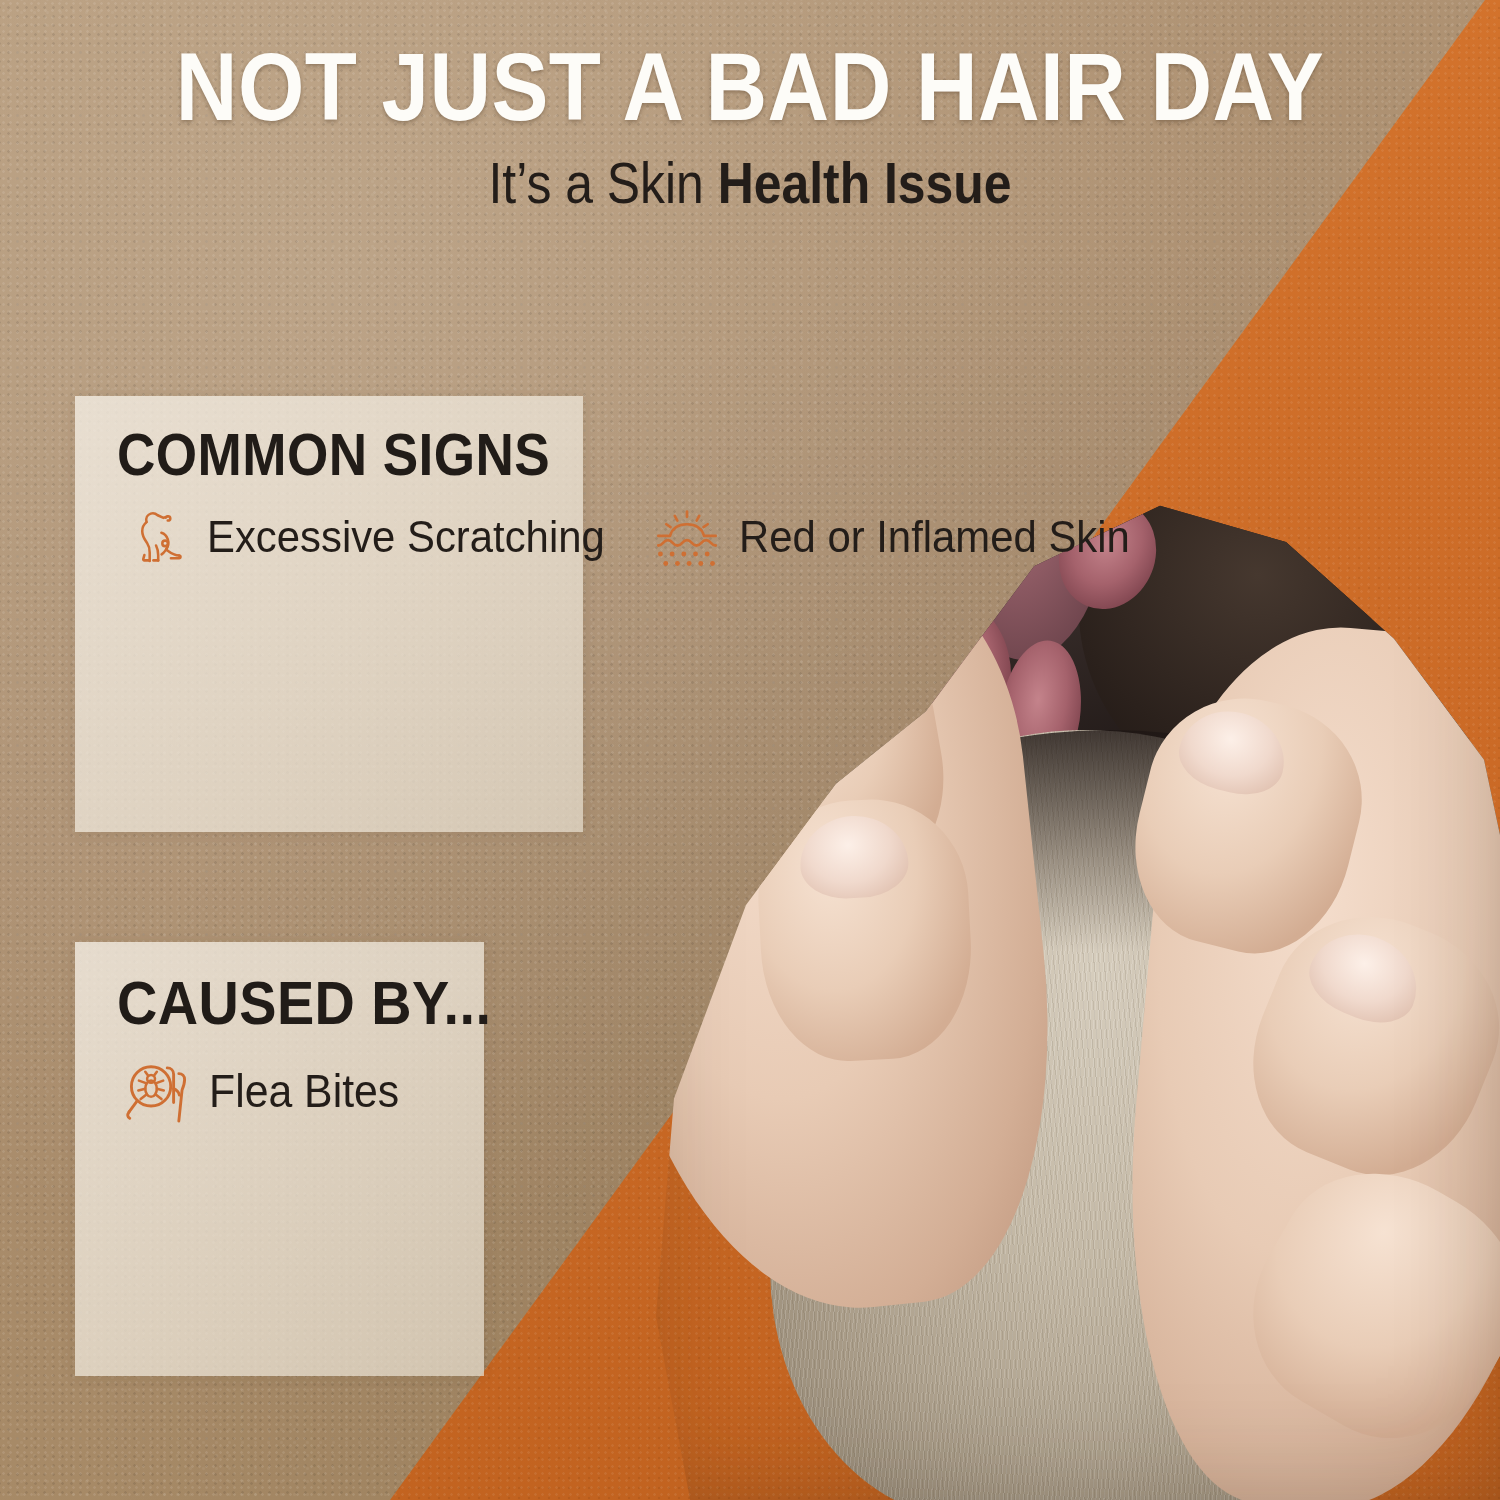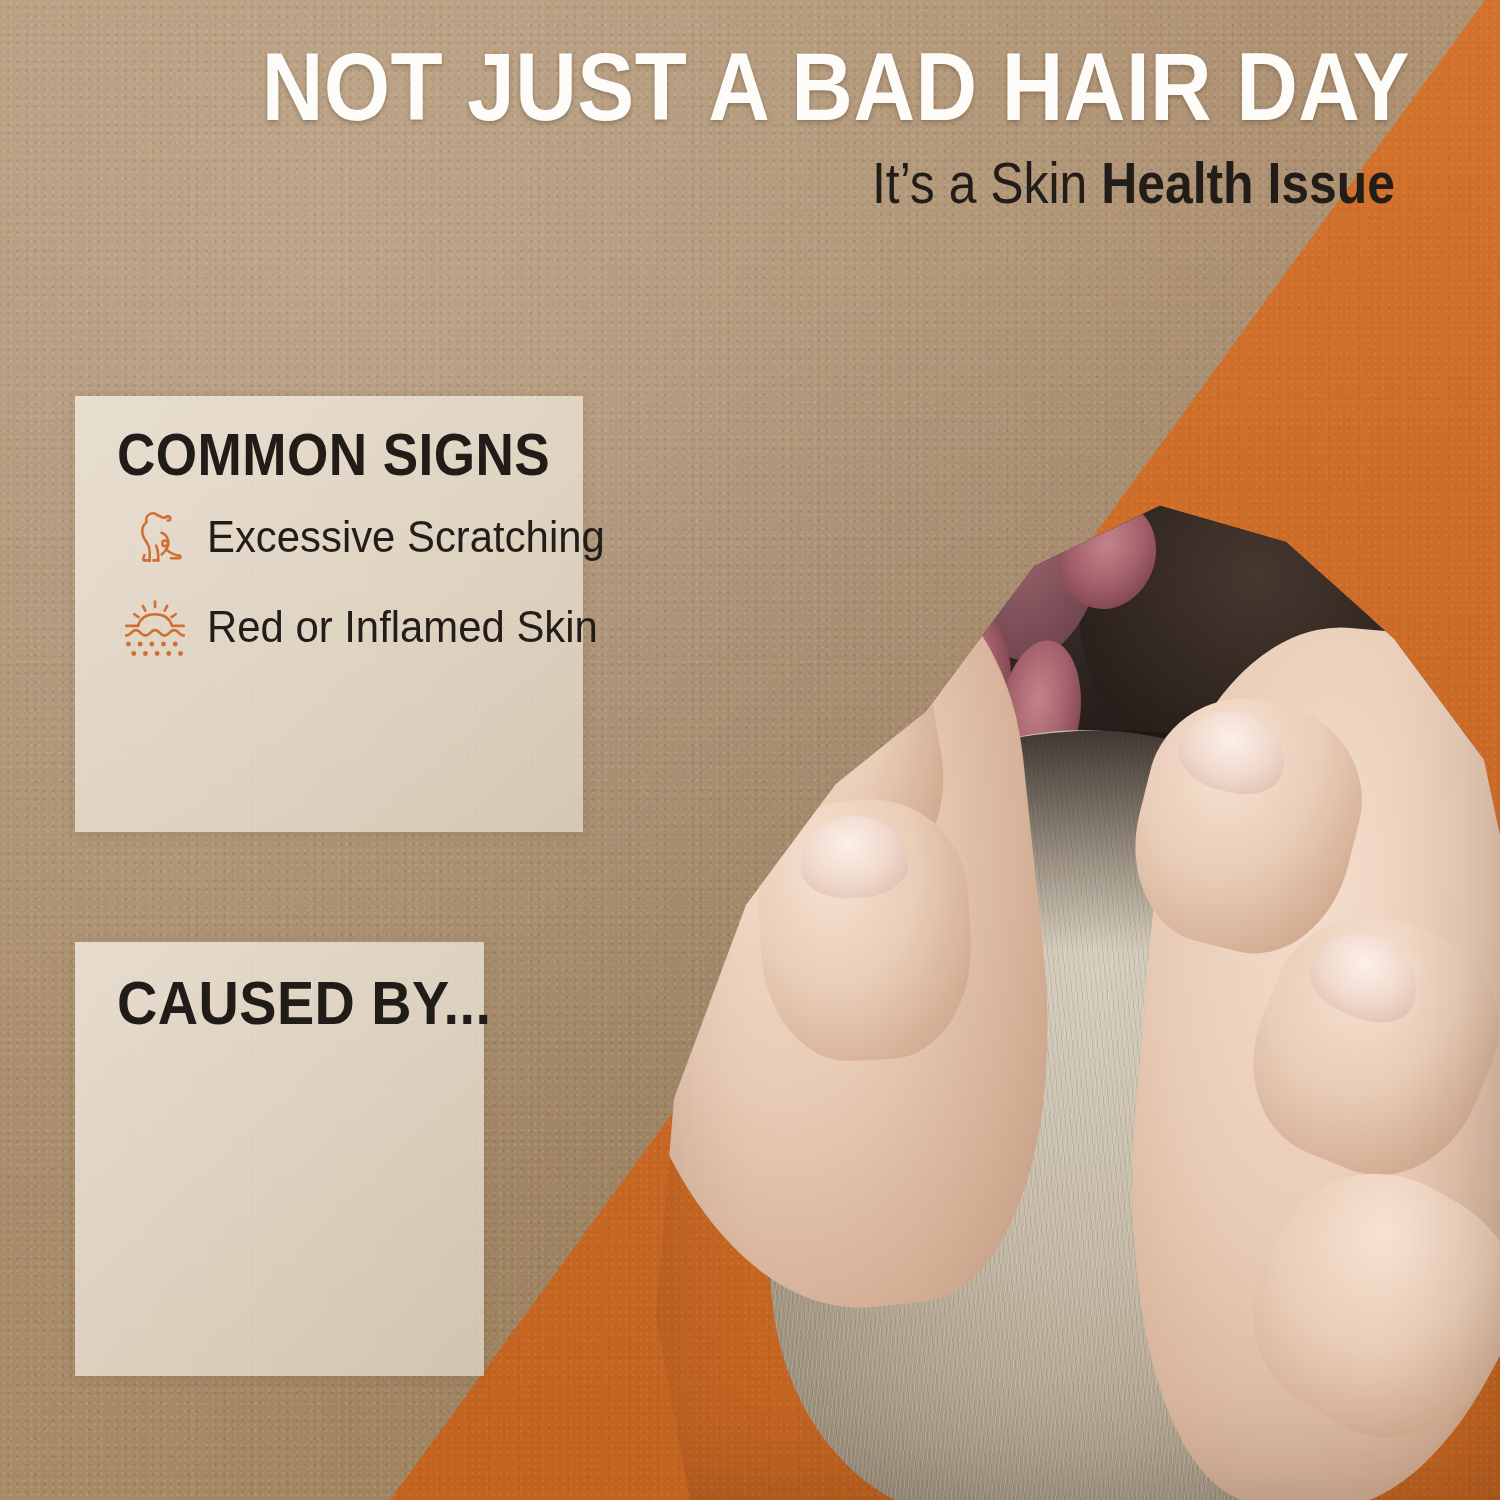"NOT JUST A BAD HAIR" .headline-wrap { text-align: right -> center }
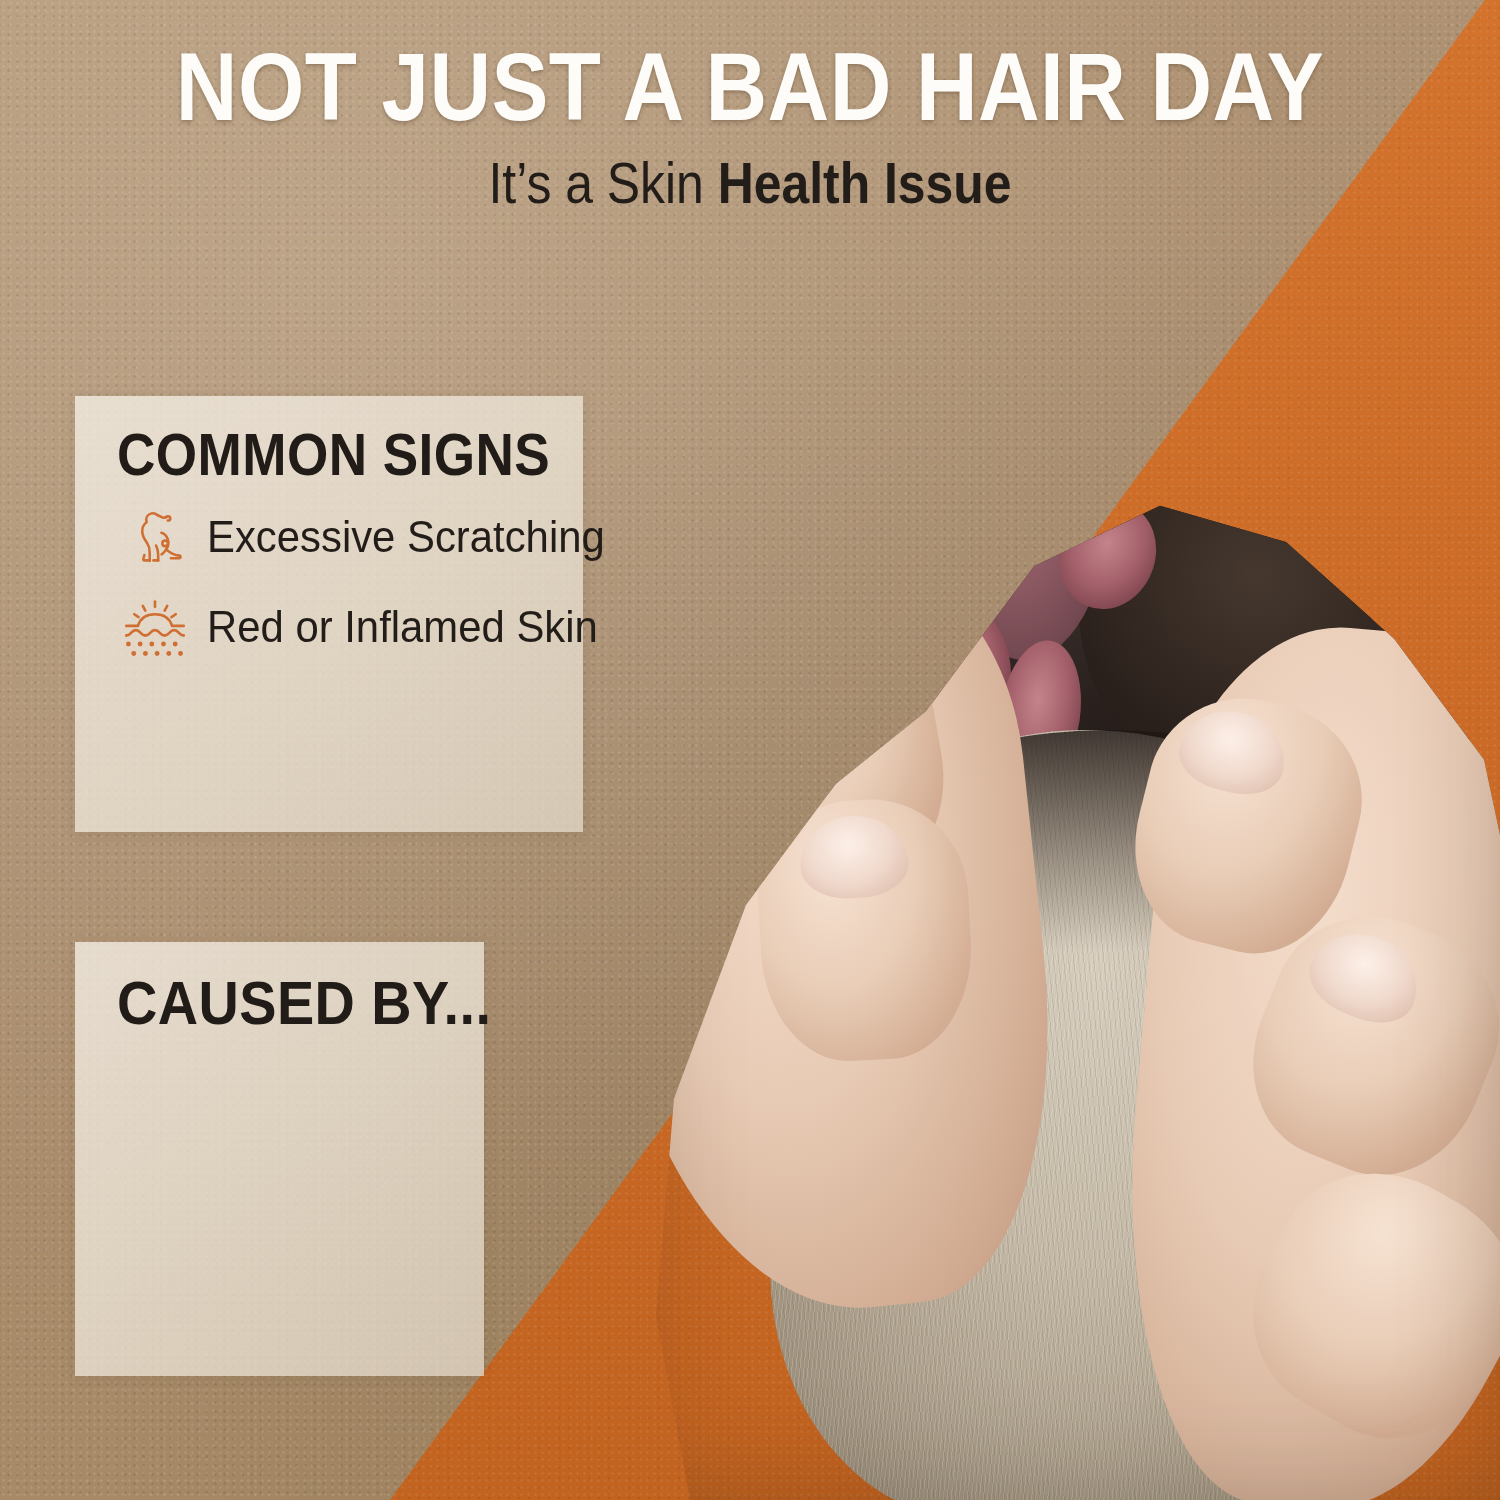"Excessive Scratching" .rows { flex-direction: column -> row }
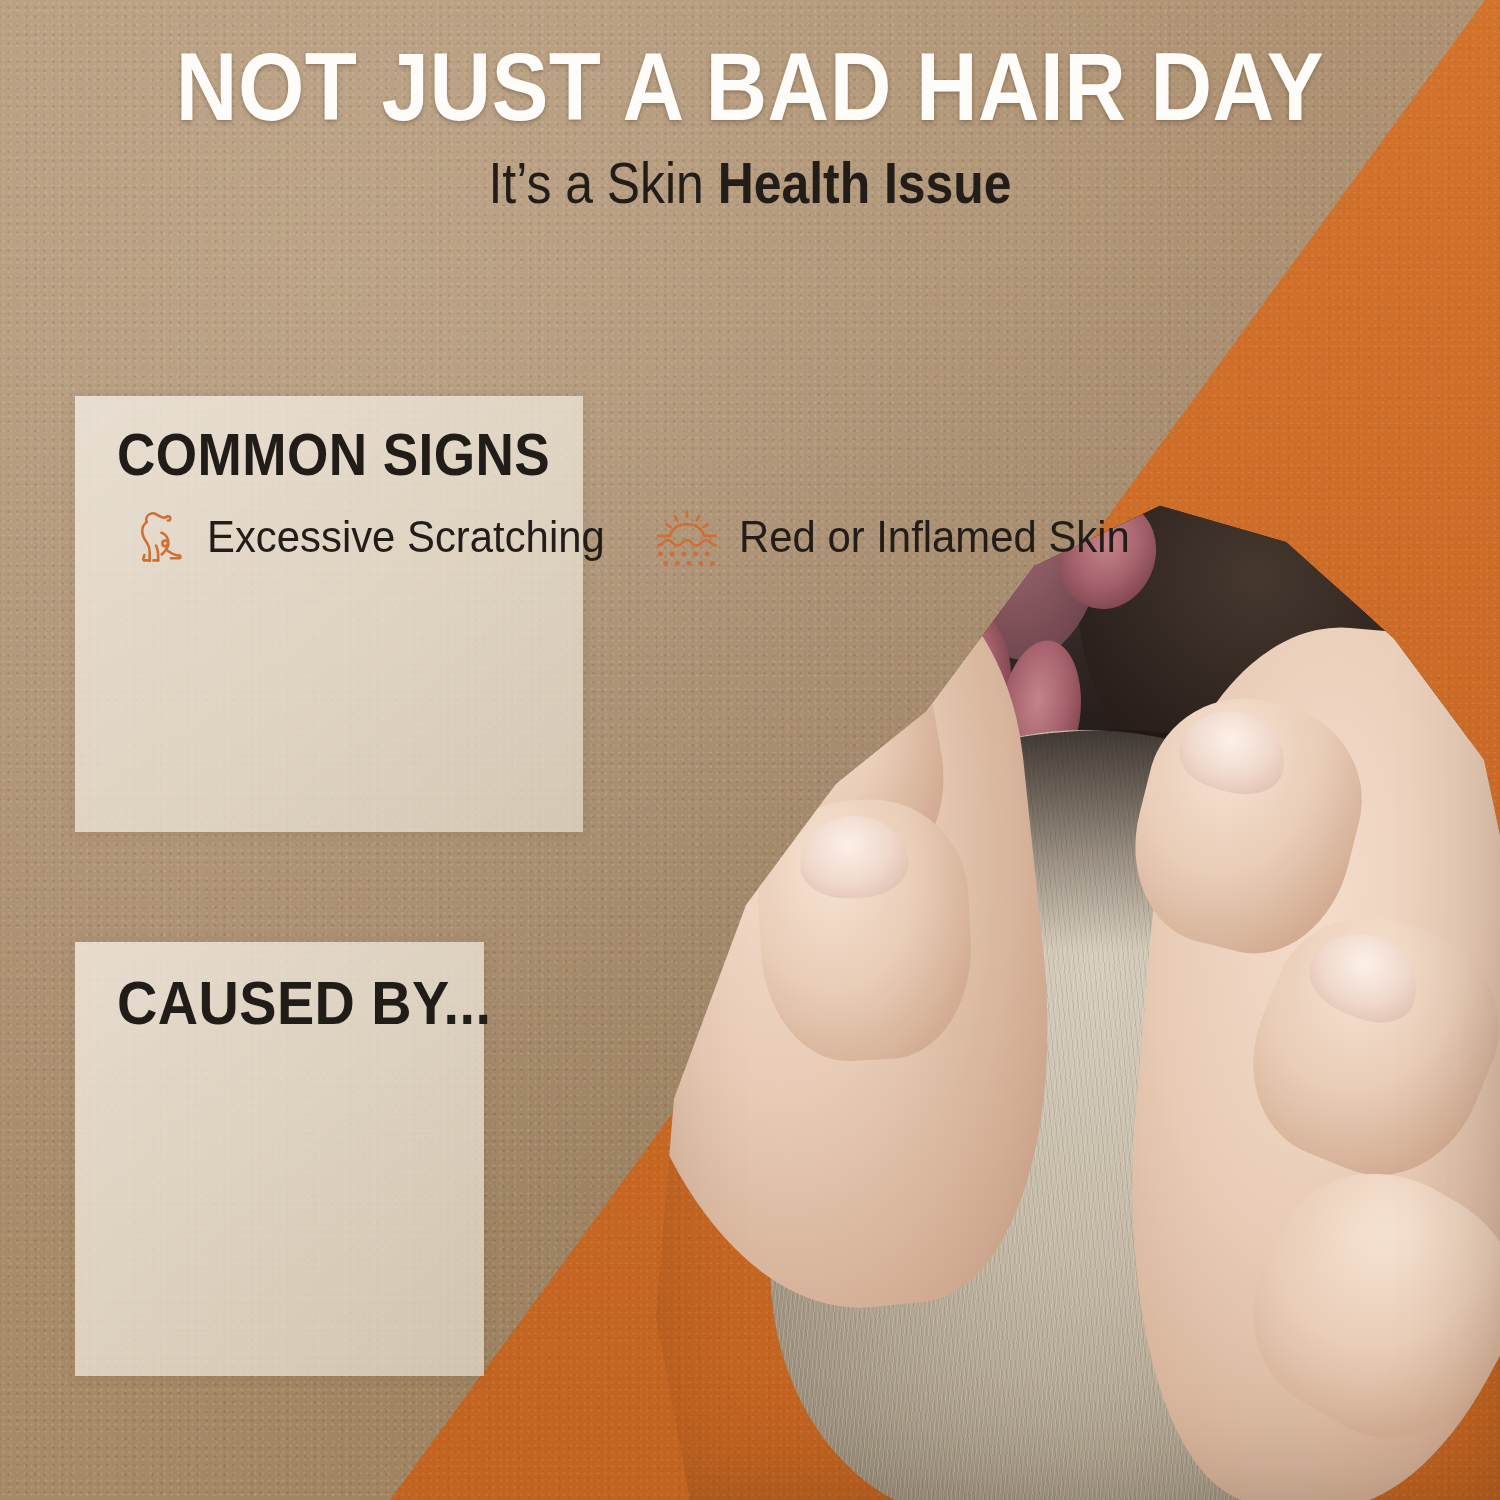"Flea Bites" div.row { html: none -> <div> <span> <svg> <path></path> <path></path> <path></path> <circle></circle> <path></path> <path></path> <g> <ellipse></ellipse> <circle></circle> <path></path> <path></path> <path></path> <path></path> </g> </svg> </span> <span>Flea Bites</span> </div> }
